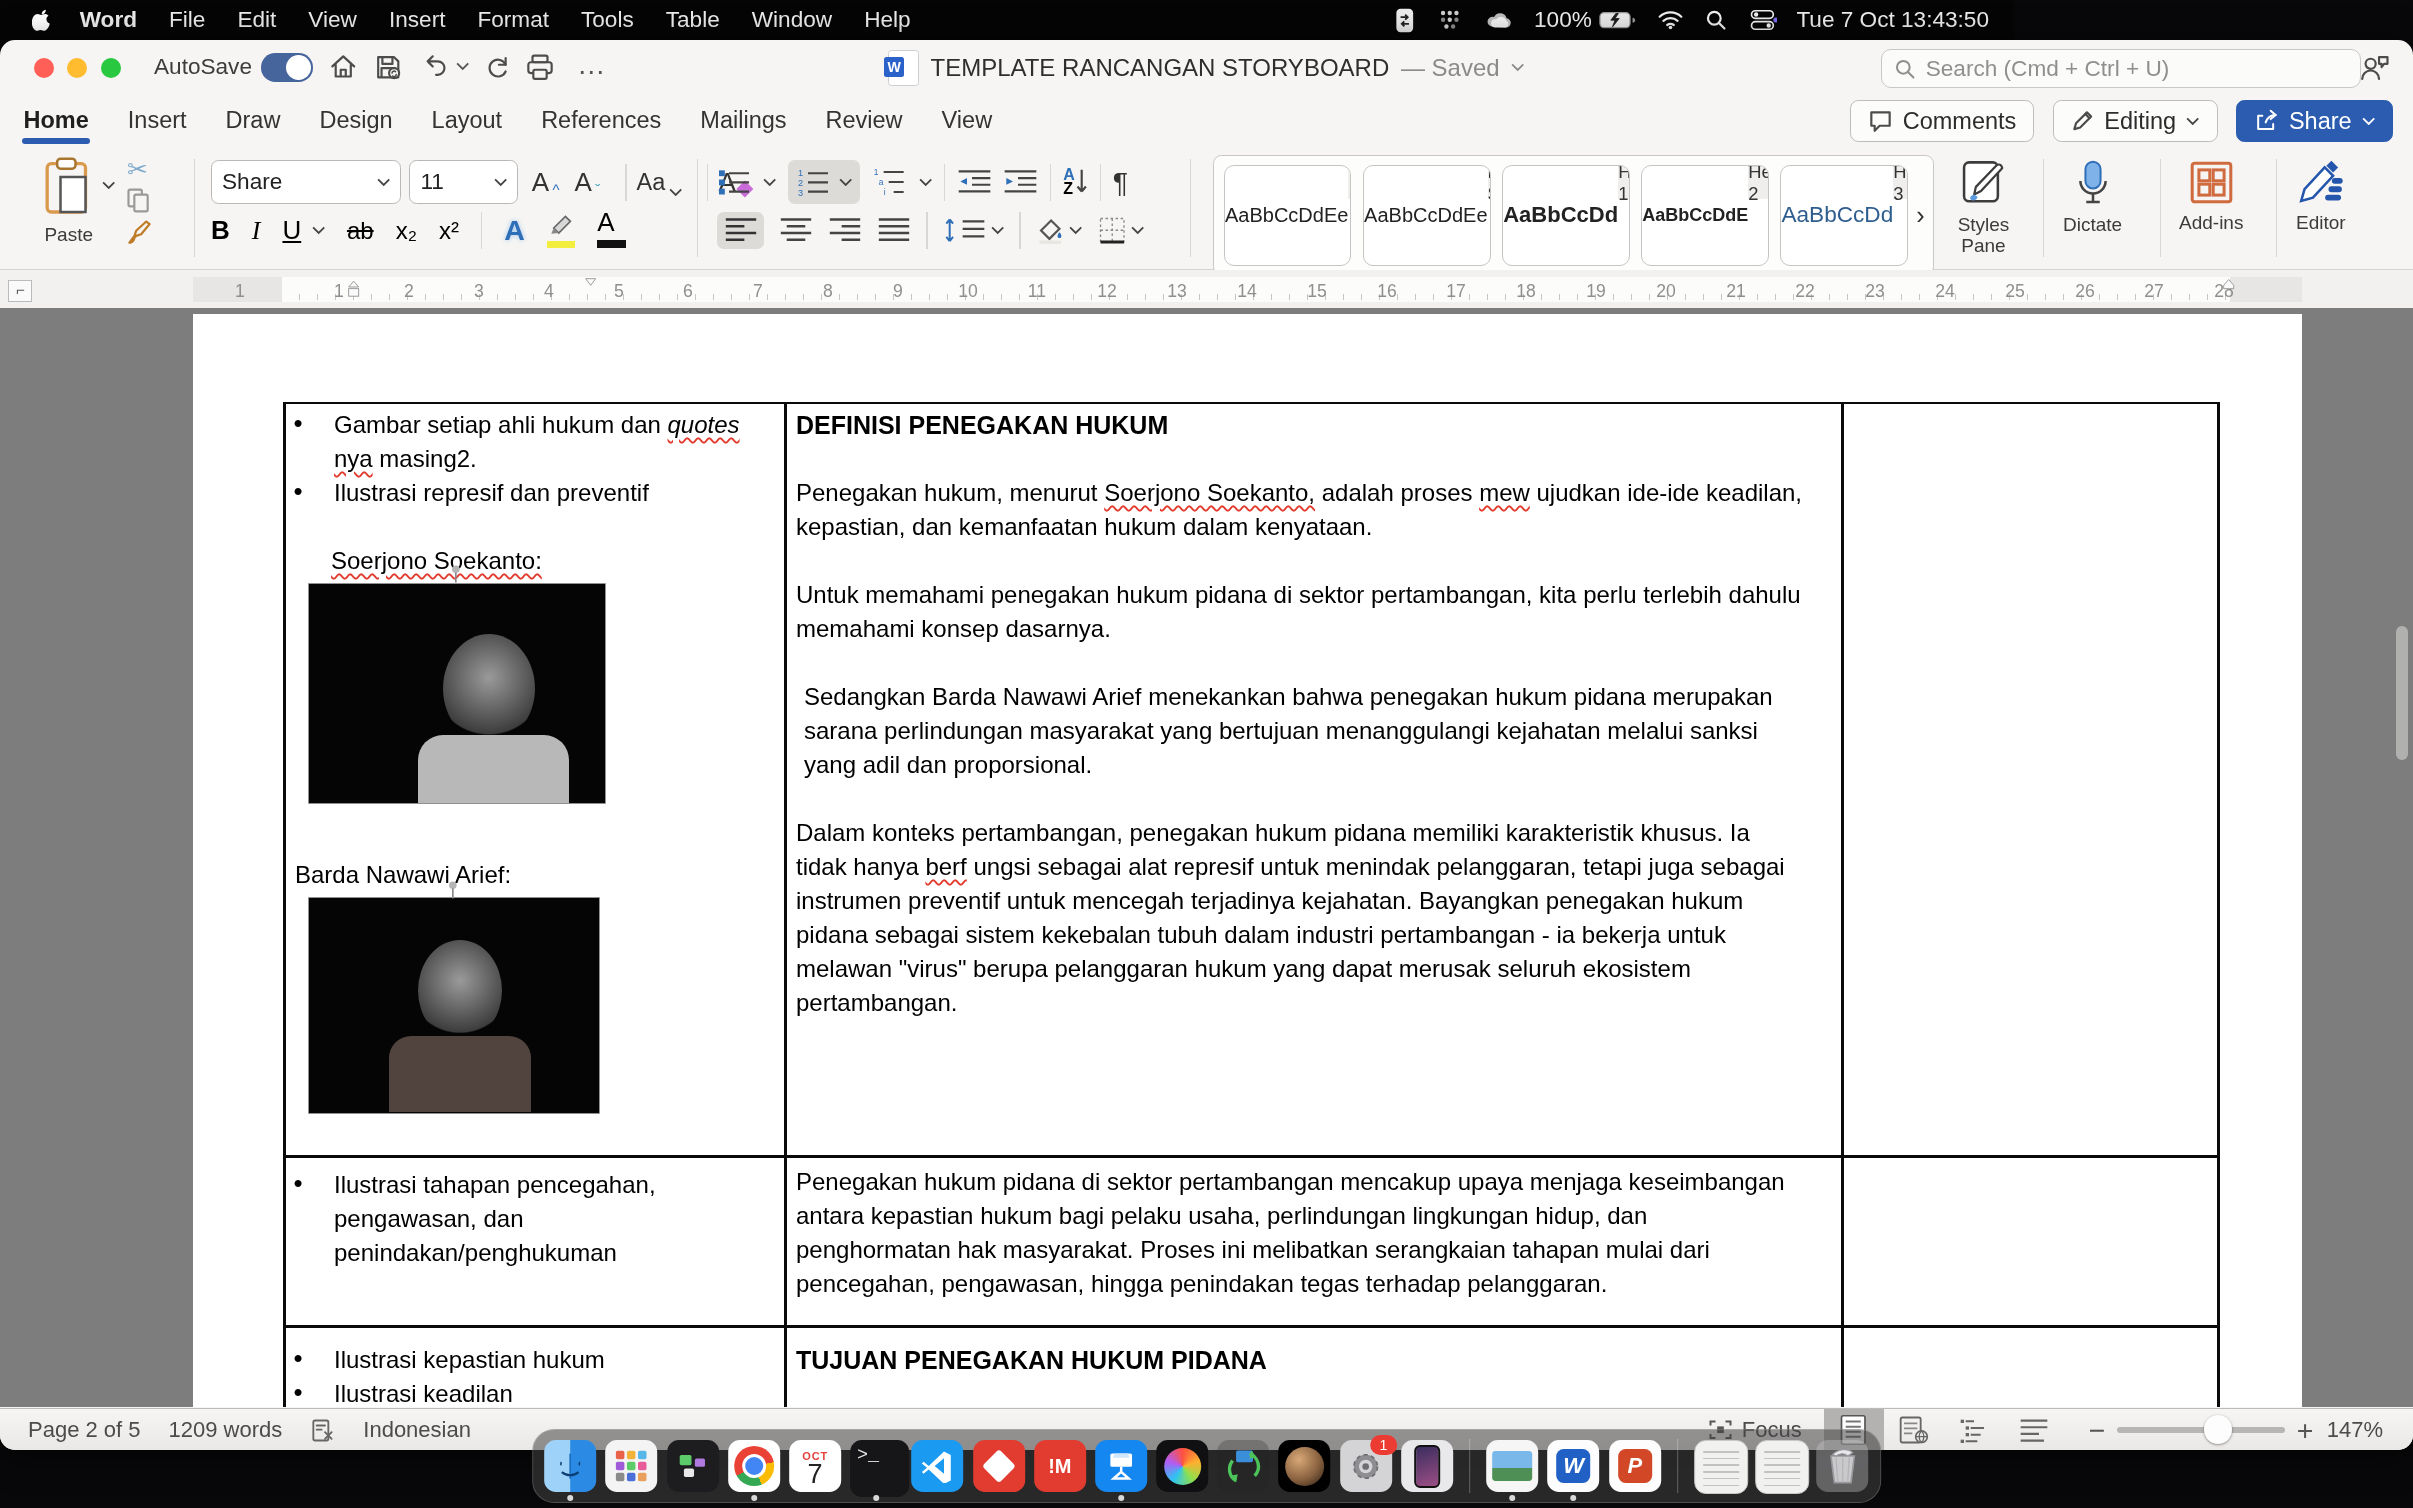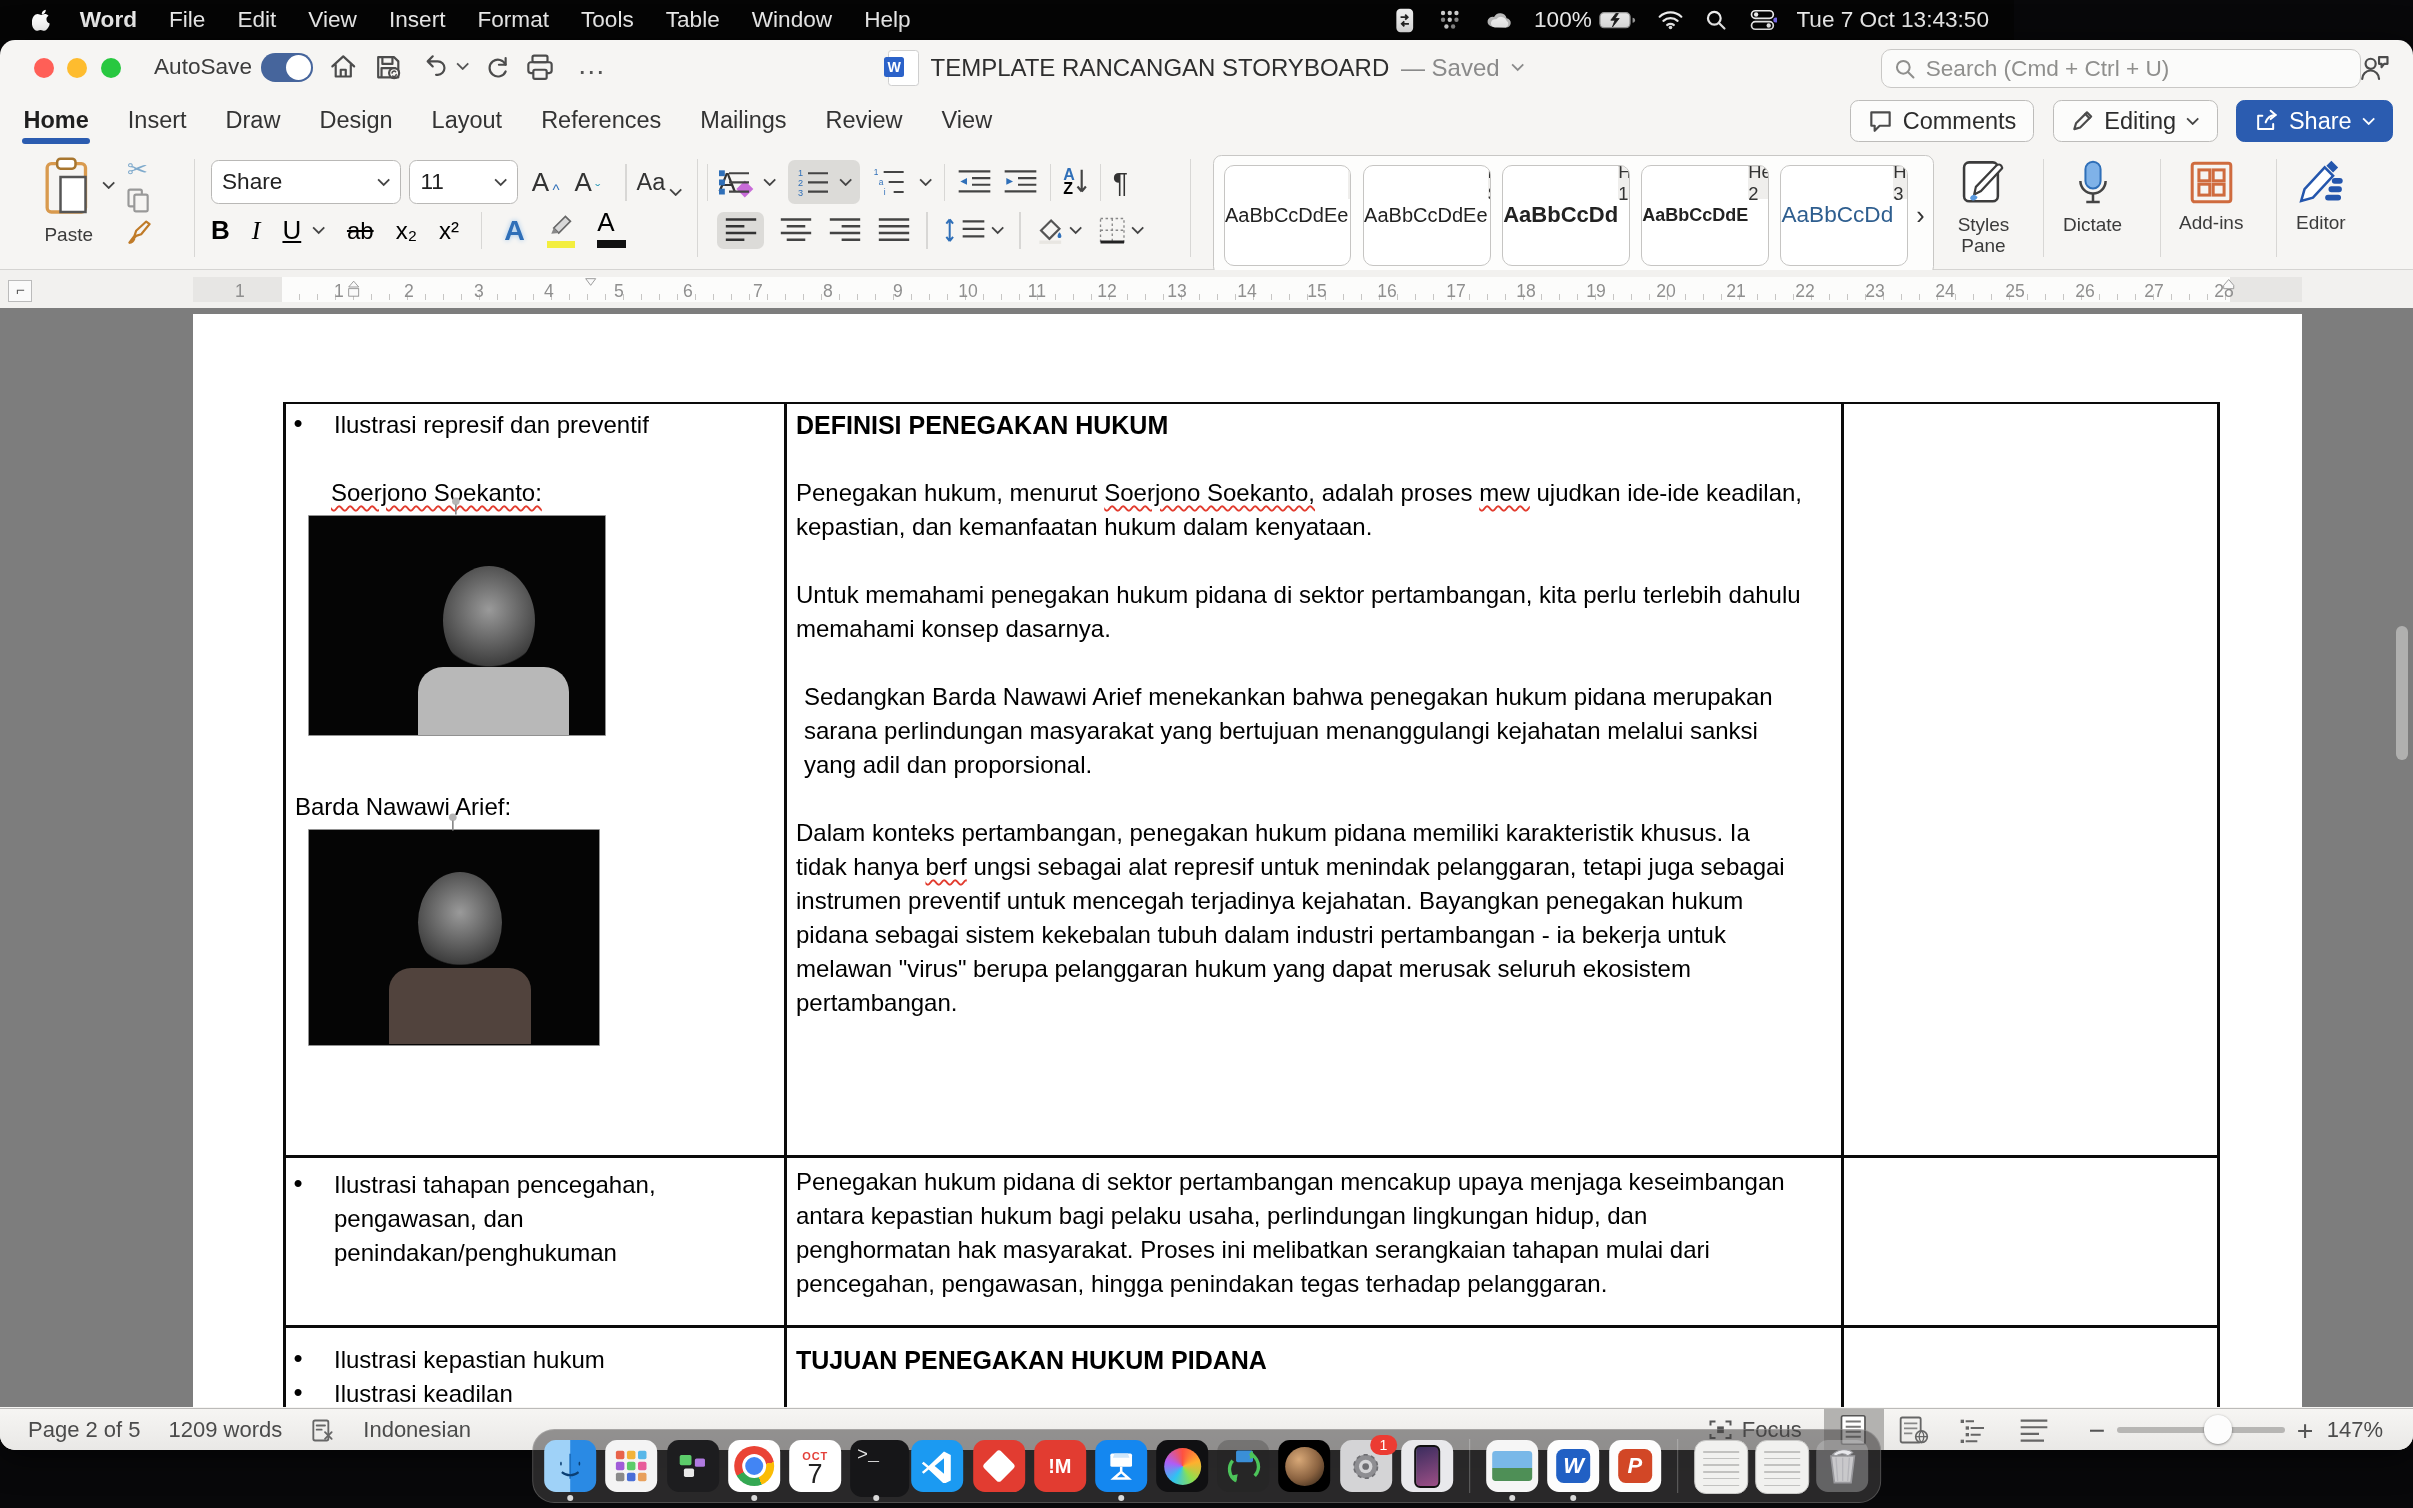"Gambar setiap ahli hukum dan" div.bul { html: none -> <div><span>Gambar setiap ahli hukum dan </span><i>quotes</i><span> </span><span>nya</span><span> masing2.</span></div> }
